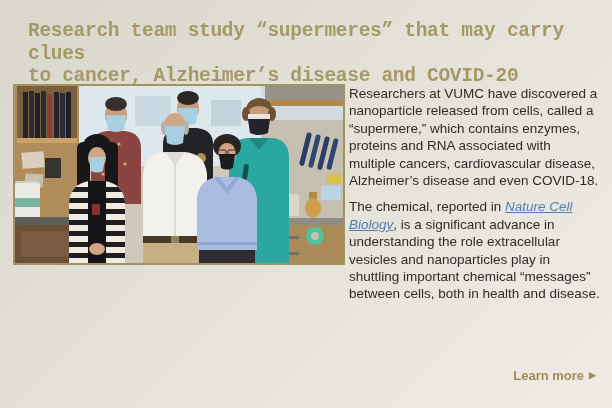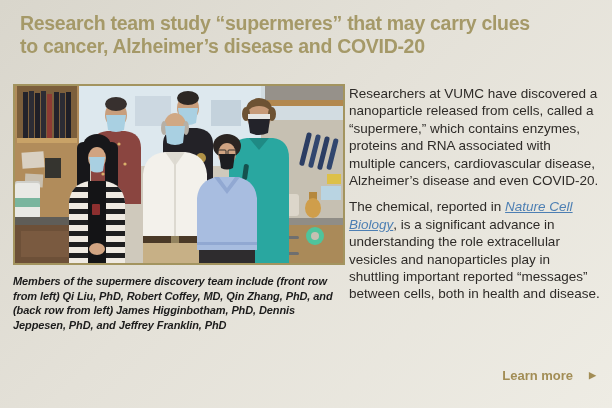"Research team study “supermeres” that" h1.headline { font-family: none -> Liberation Mono, monospace; margin: 0 -> 8px }
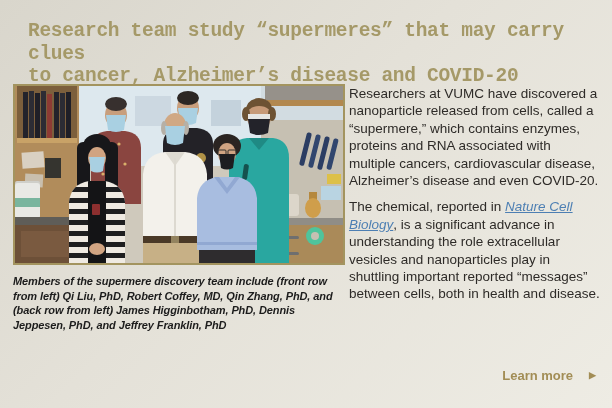"Researchers at VUMC have discovered" p { text: COVID-20 -> COVID-18 }
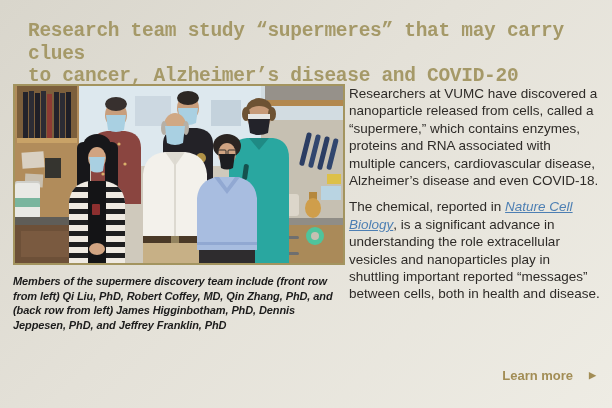", is a significant advance" span { text: reported -> chemical }
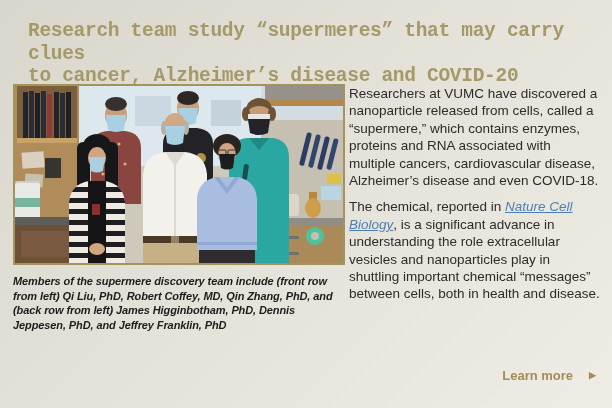"Members of the supermere discovery" figcaption.caption { html: <figcaption>Members of the supermere discovery team include (front row from left) Qi Liu, PhD, Robert Coffey, MD, Qin Zhang, PhD, and (back row from left) James Higginbotham, PhD, Dennis Jeppesen, PhD, and Jeffrey Franklin, PhD</figcaption> -> none }
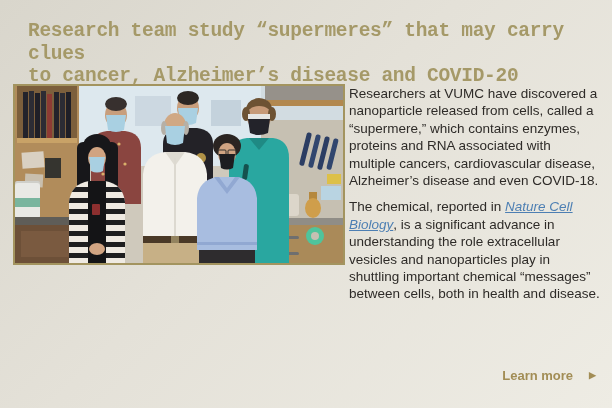"Learn more" .learn-more { gap: 16px -> 5px }
